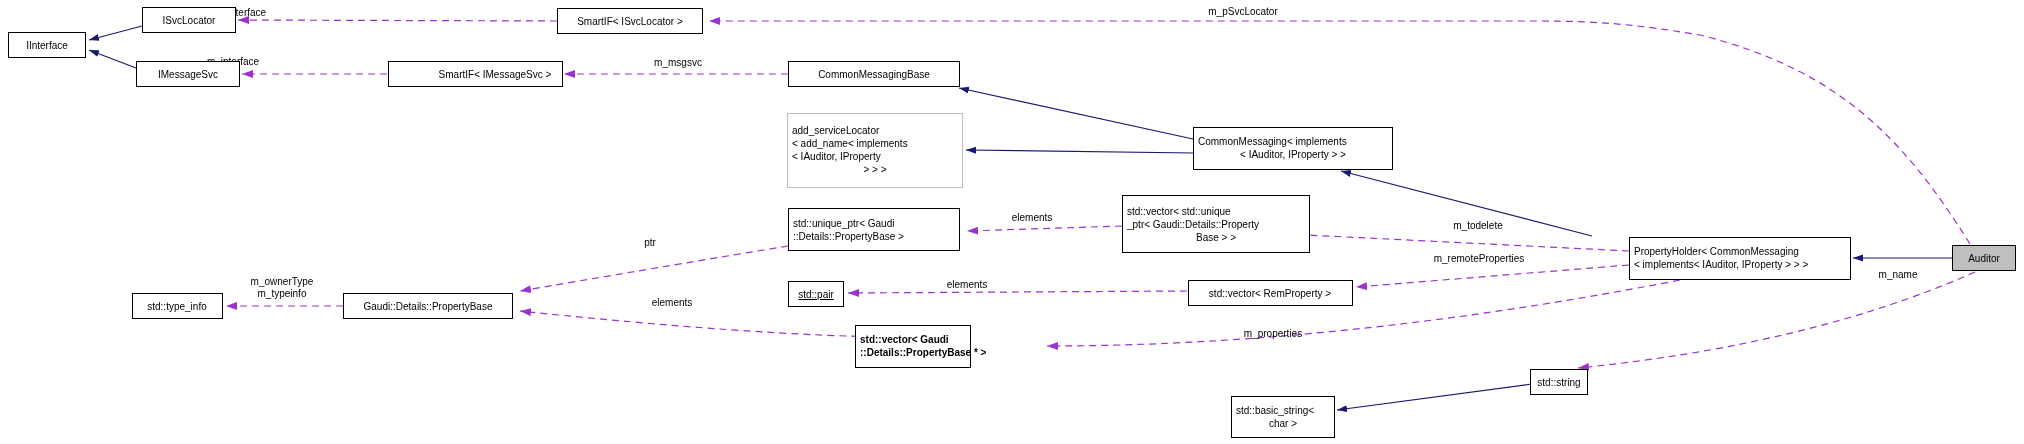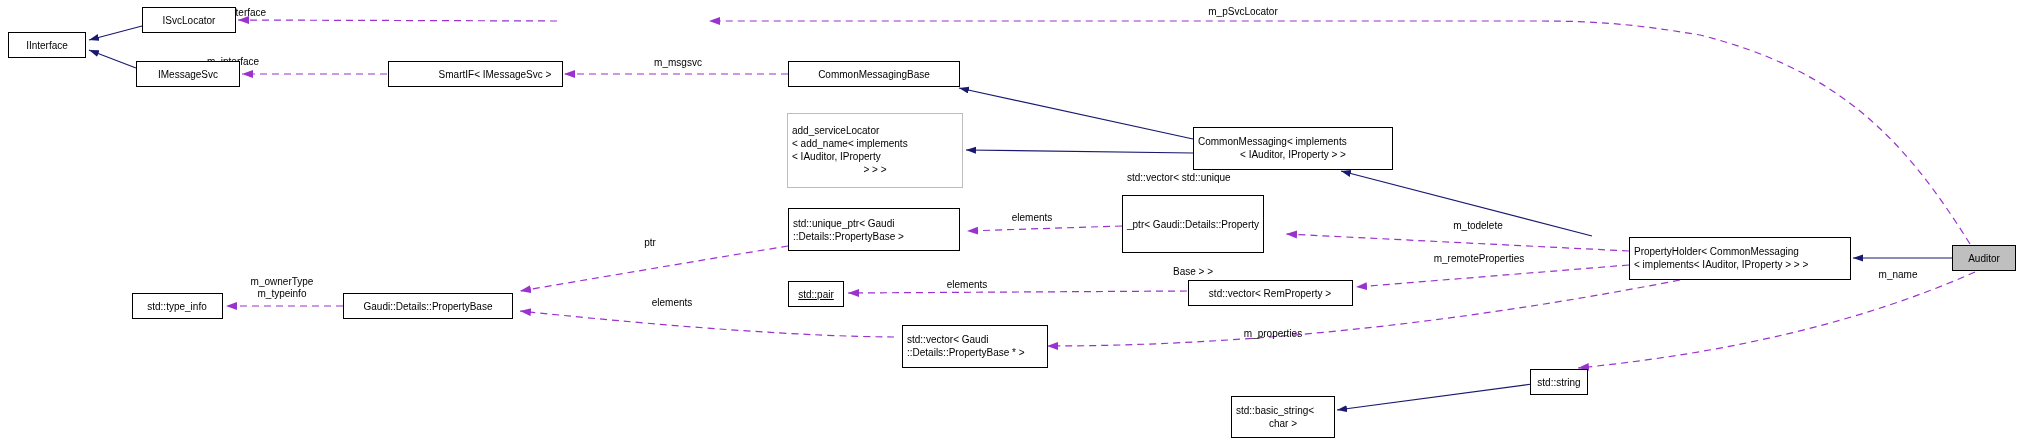"SmartIF< ISvcLocator >" div.node { html: none -> <div> <div>SmartIF&lt; ISvcLocator &gt;</div> </div> }
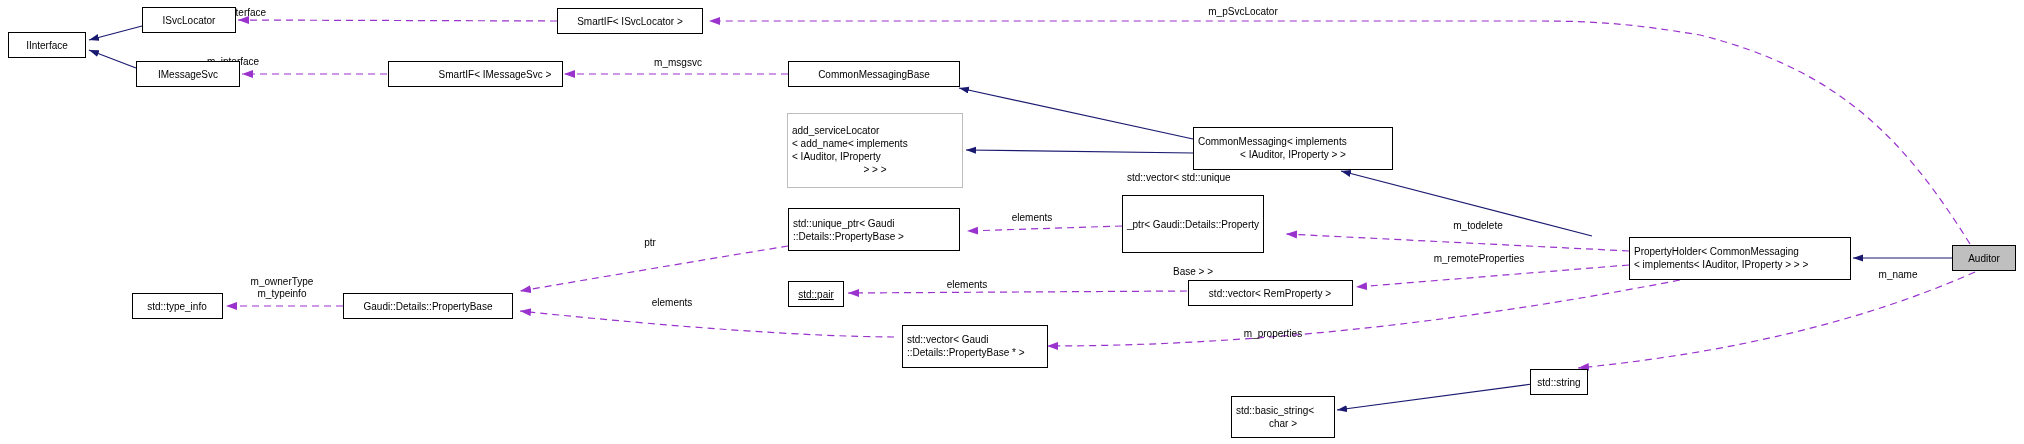"std::vector< std::unique" div.node { gap: 34px -> none; width: 142px -> 188px }
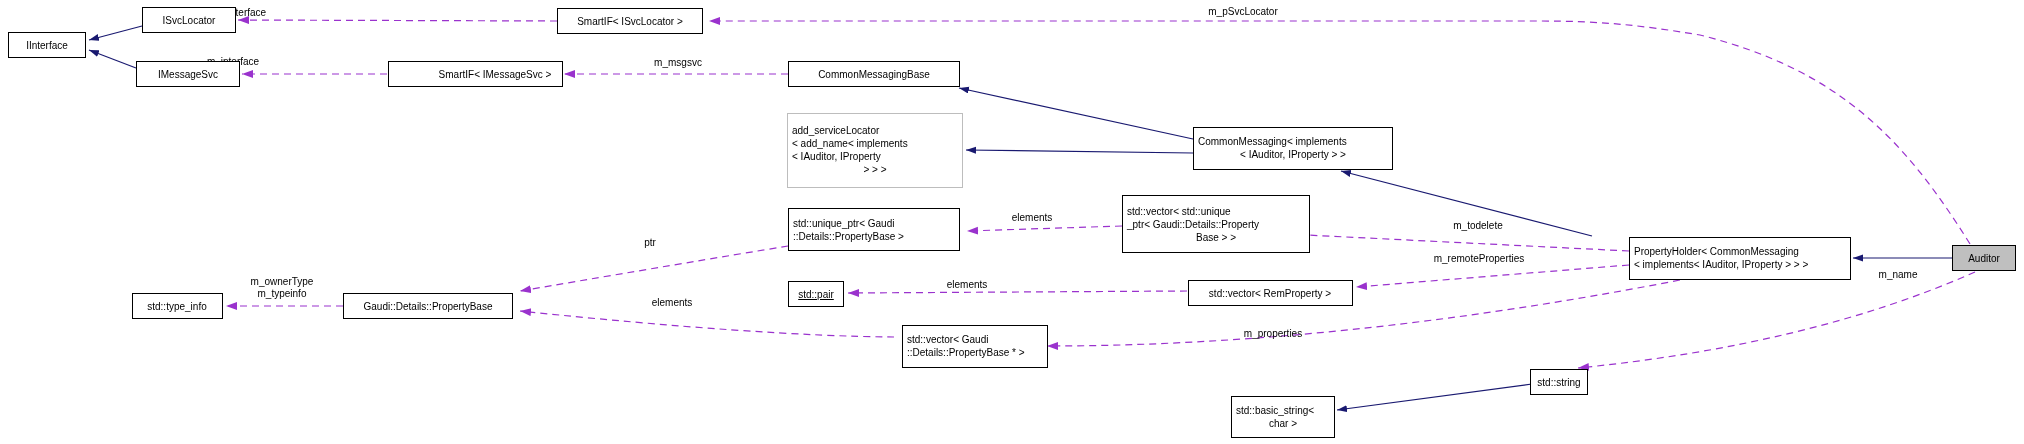"std::vector< Gaudi" div.node { font-weight: none -> bold; left: 902px -> 855px; width: 146px -> 116px }
